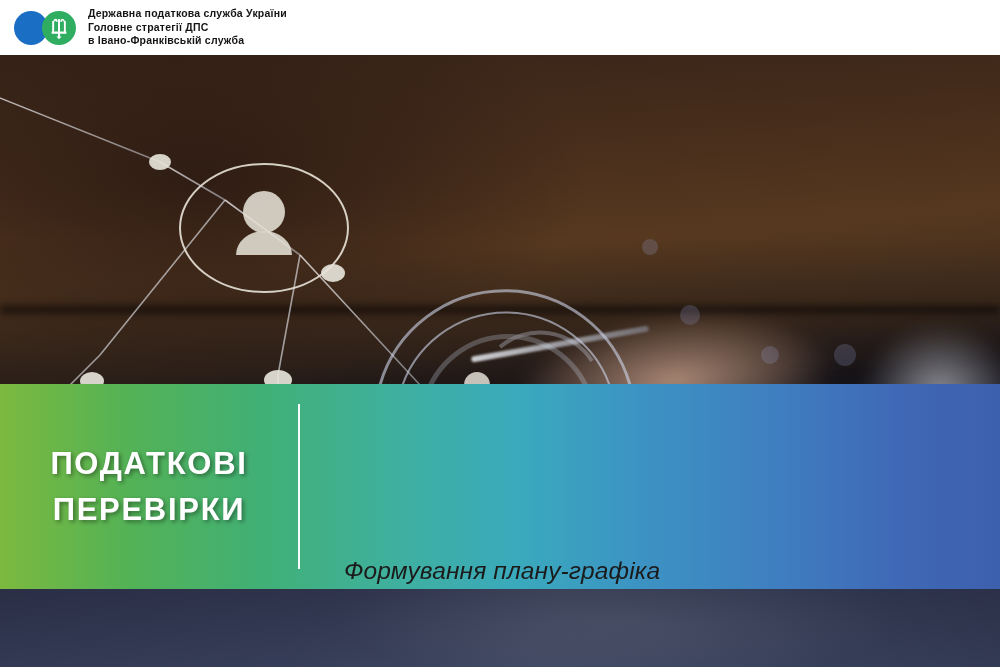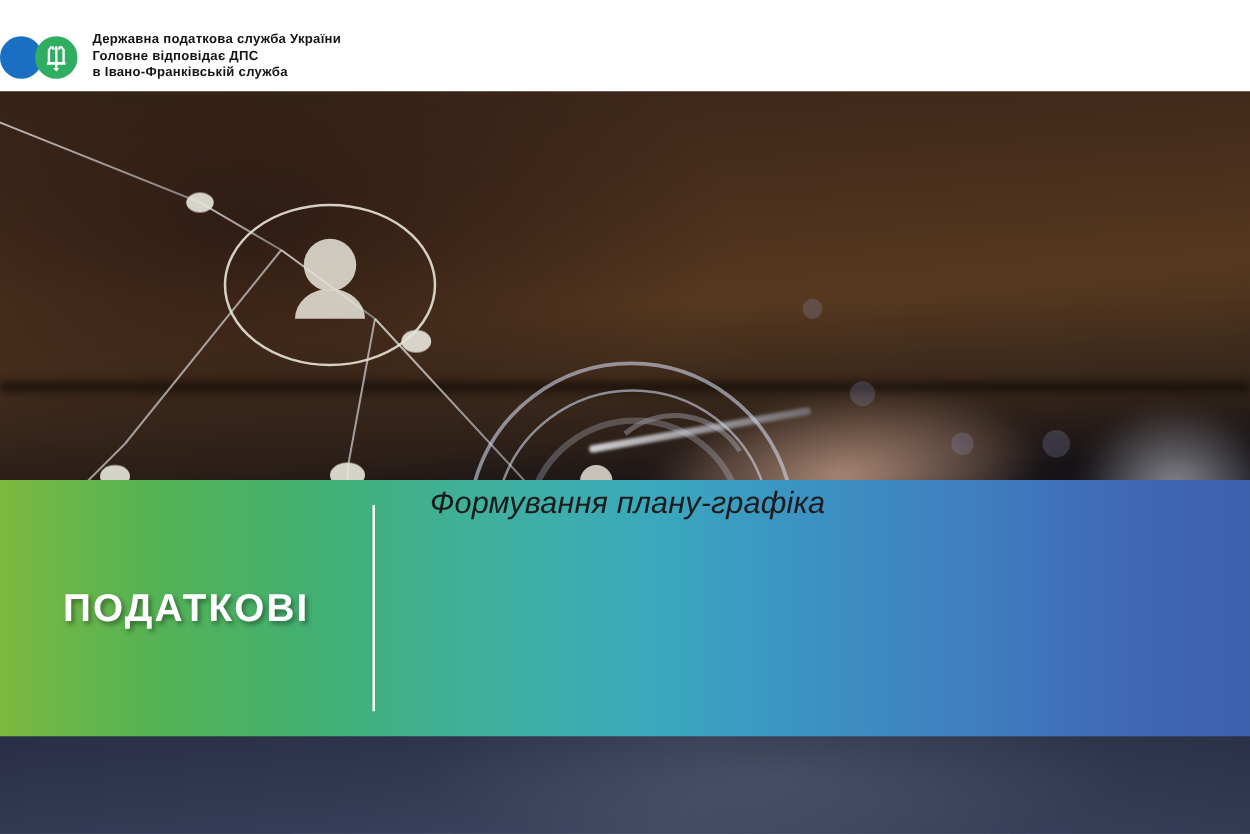"Державна податкова служба України" .header { padding-left: none -> 14px; top: 18px -> 0 }
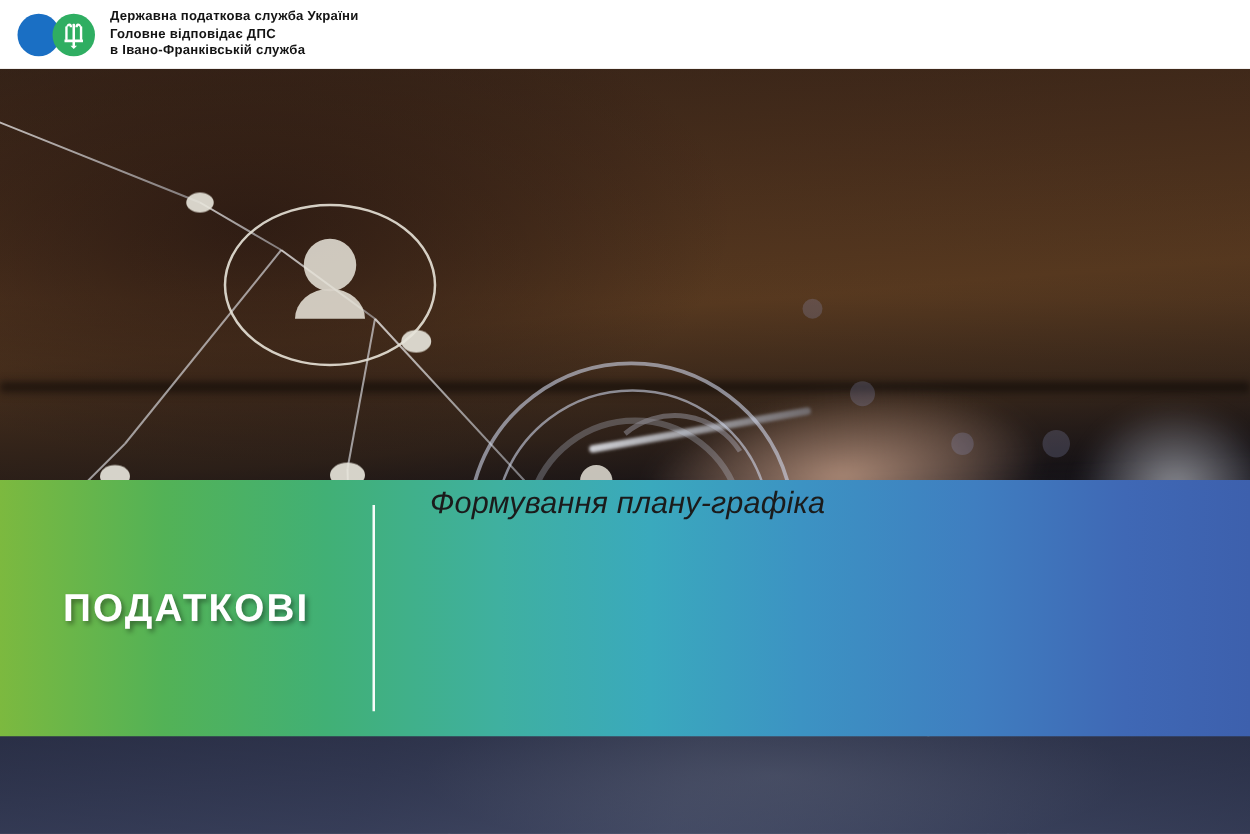"Головне відповідає ДПС" div { text: відповідає -> стратегії }
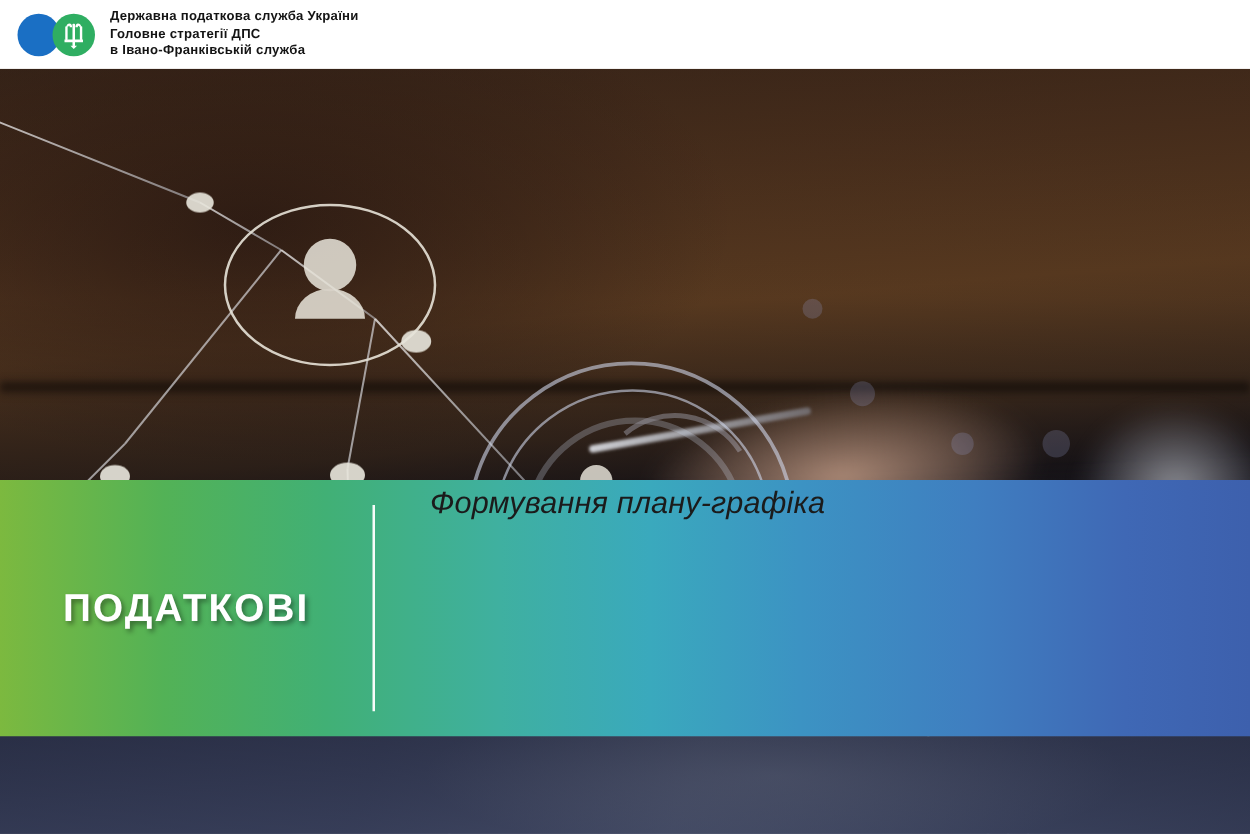"ПЕРЕВІРКИ" div { html: none -> <div>ПЕРЕВІРКИ</div> }
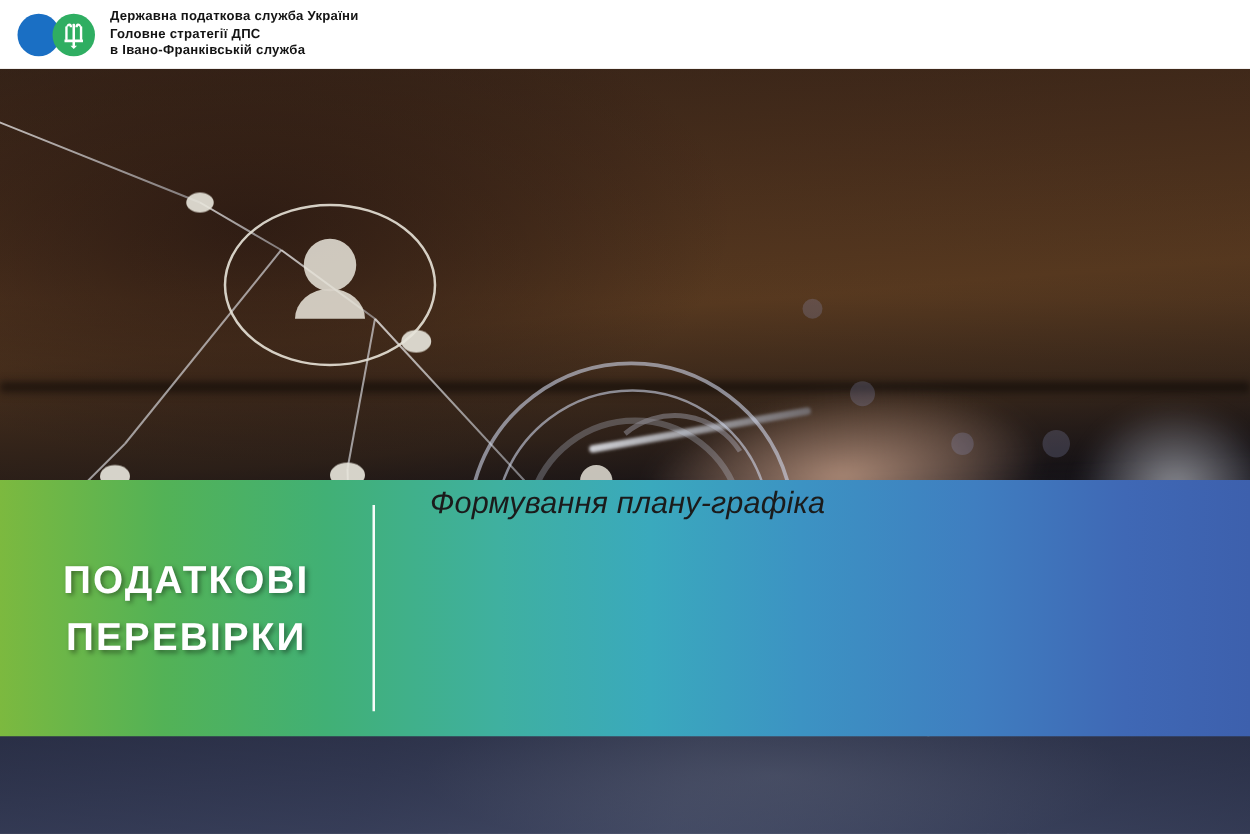"Формування плану-графіка" .banner-right { align-items: flex-start -> flex-end }
